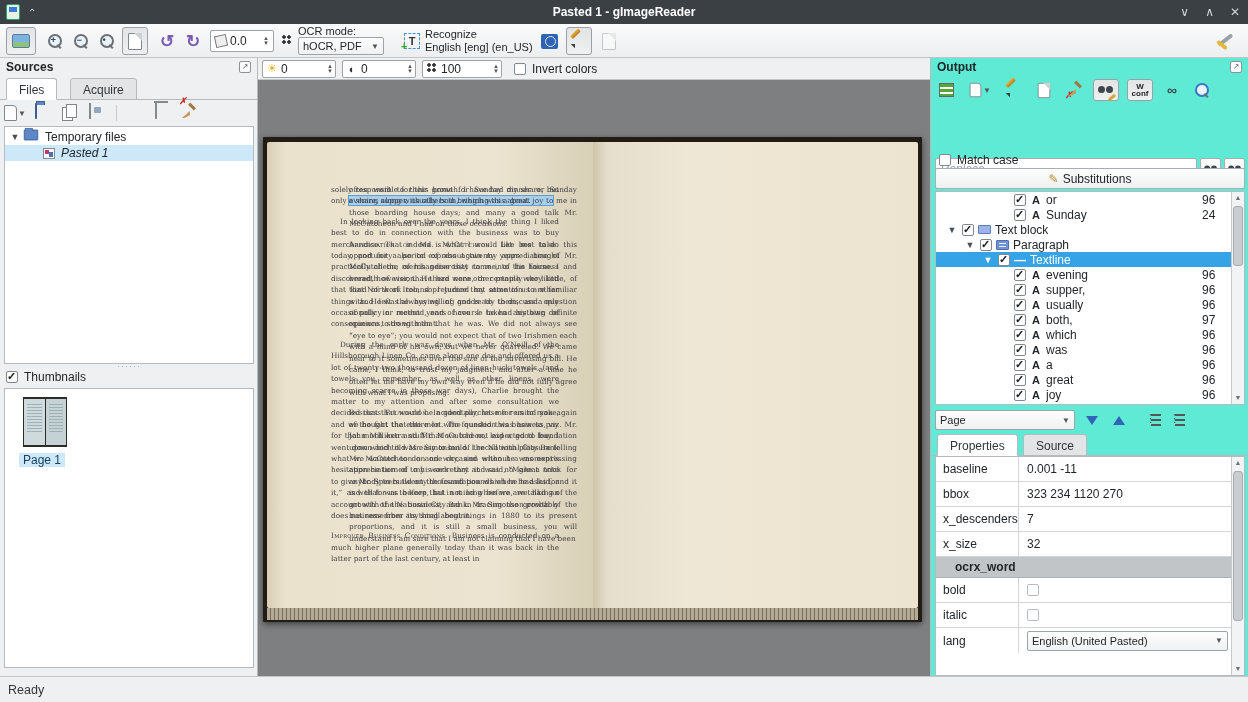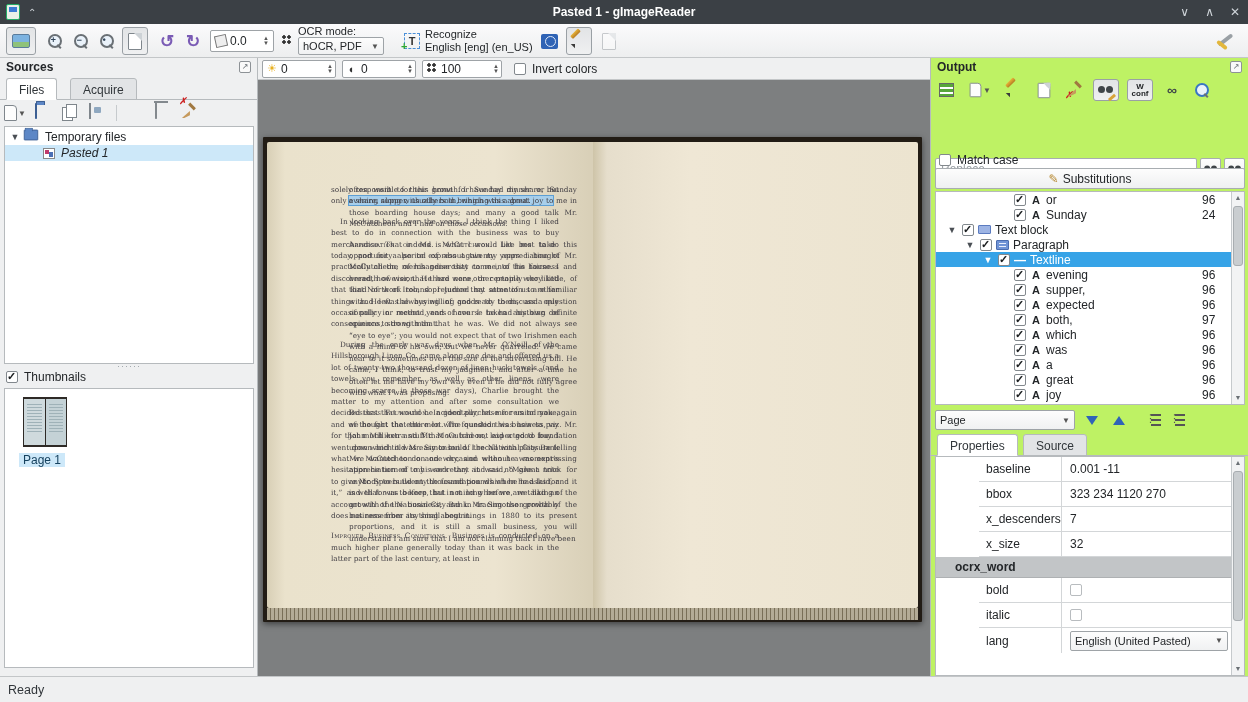"Output" #output { background: #bef264 -> #5eead4 }
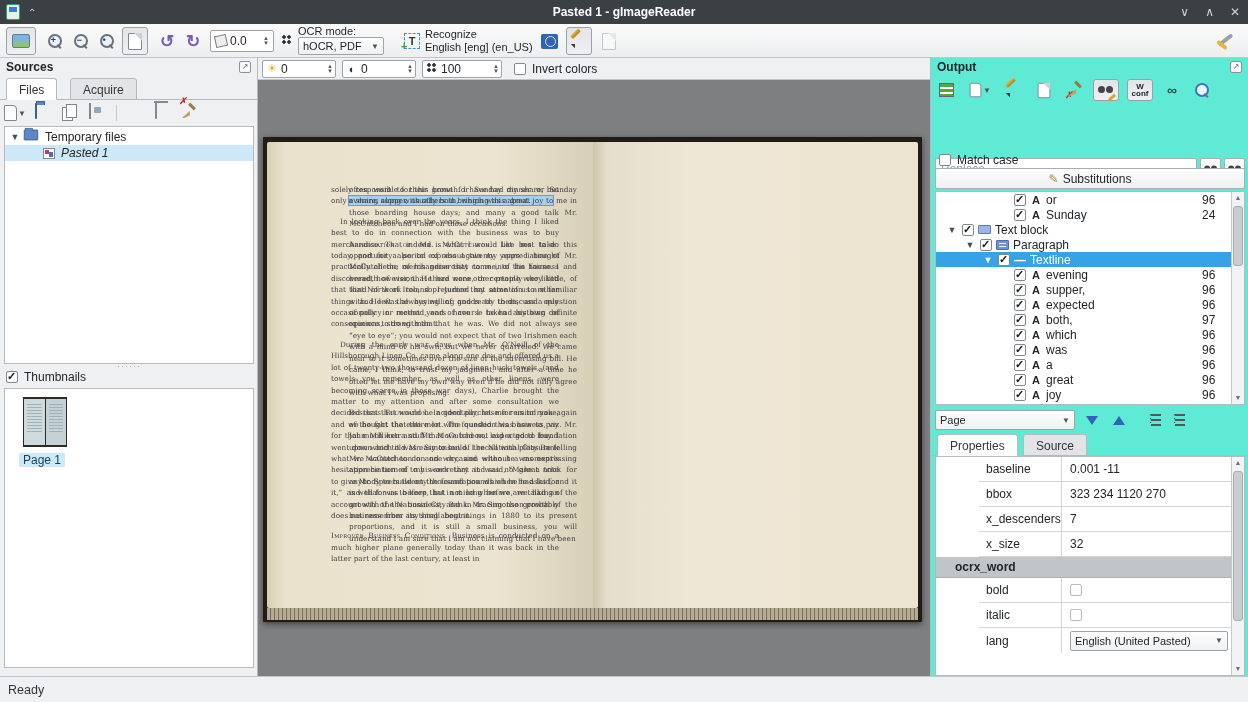"expected" span.tlabel { text: expected -> usually }
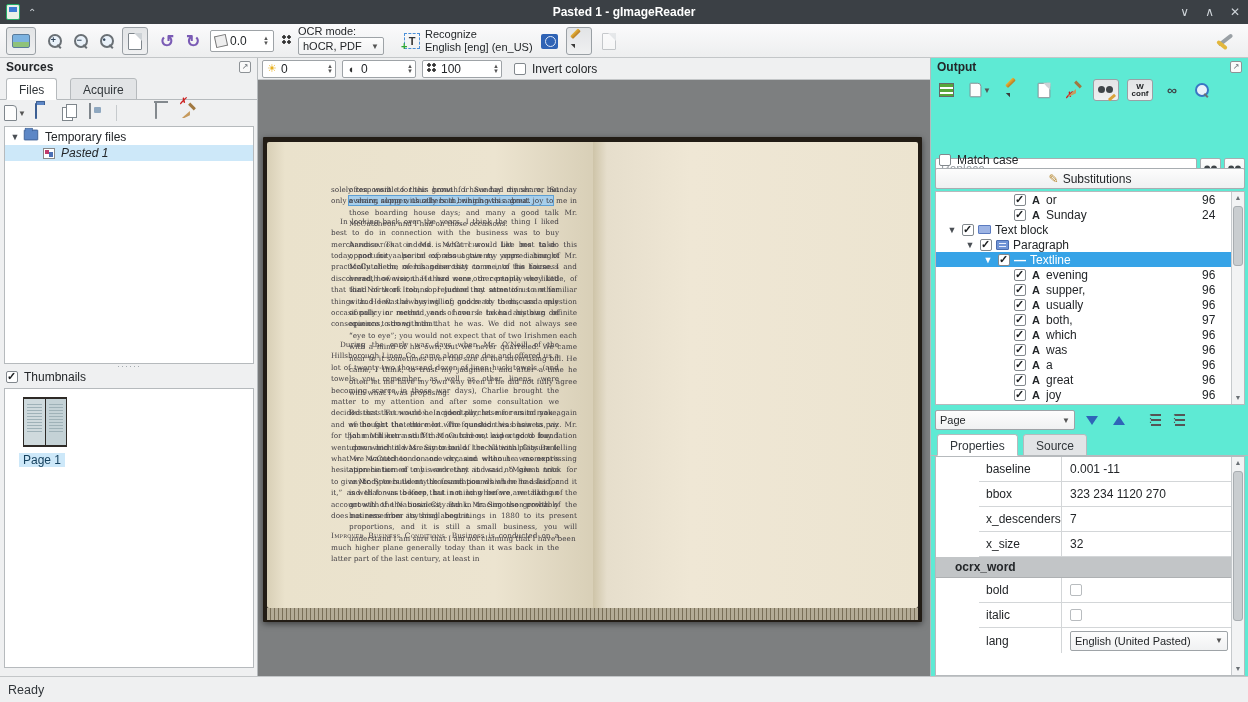"baseline" .prow { margin-left: 43px -> none }
